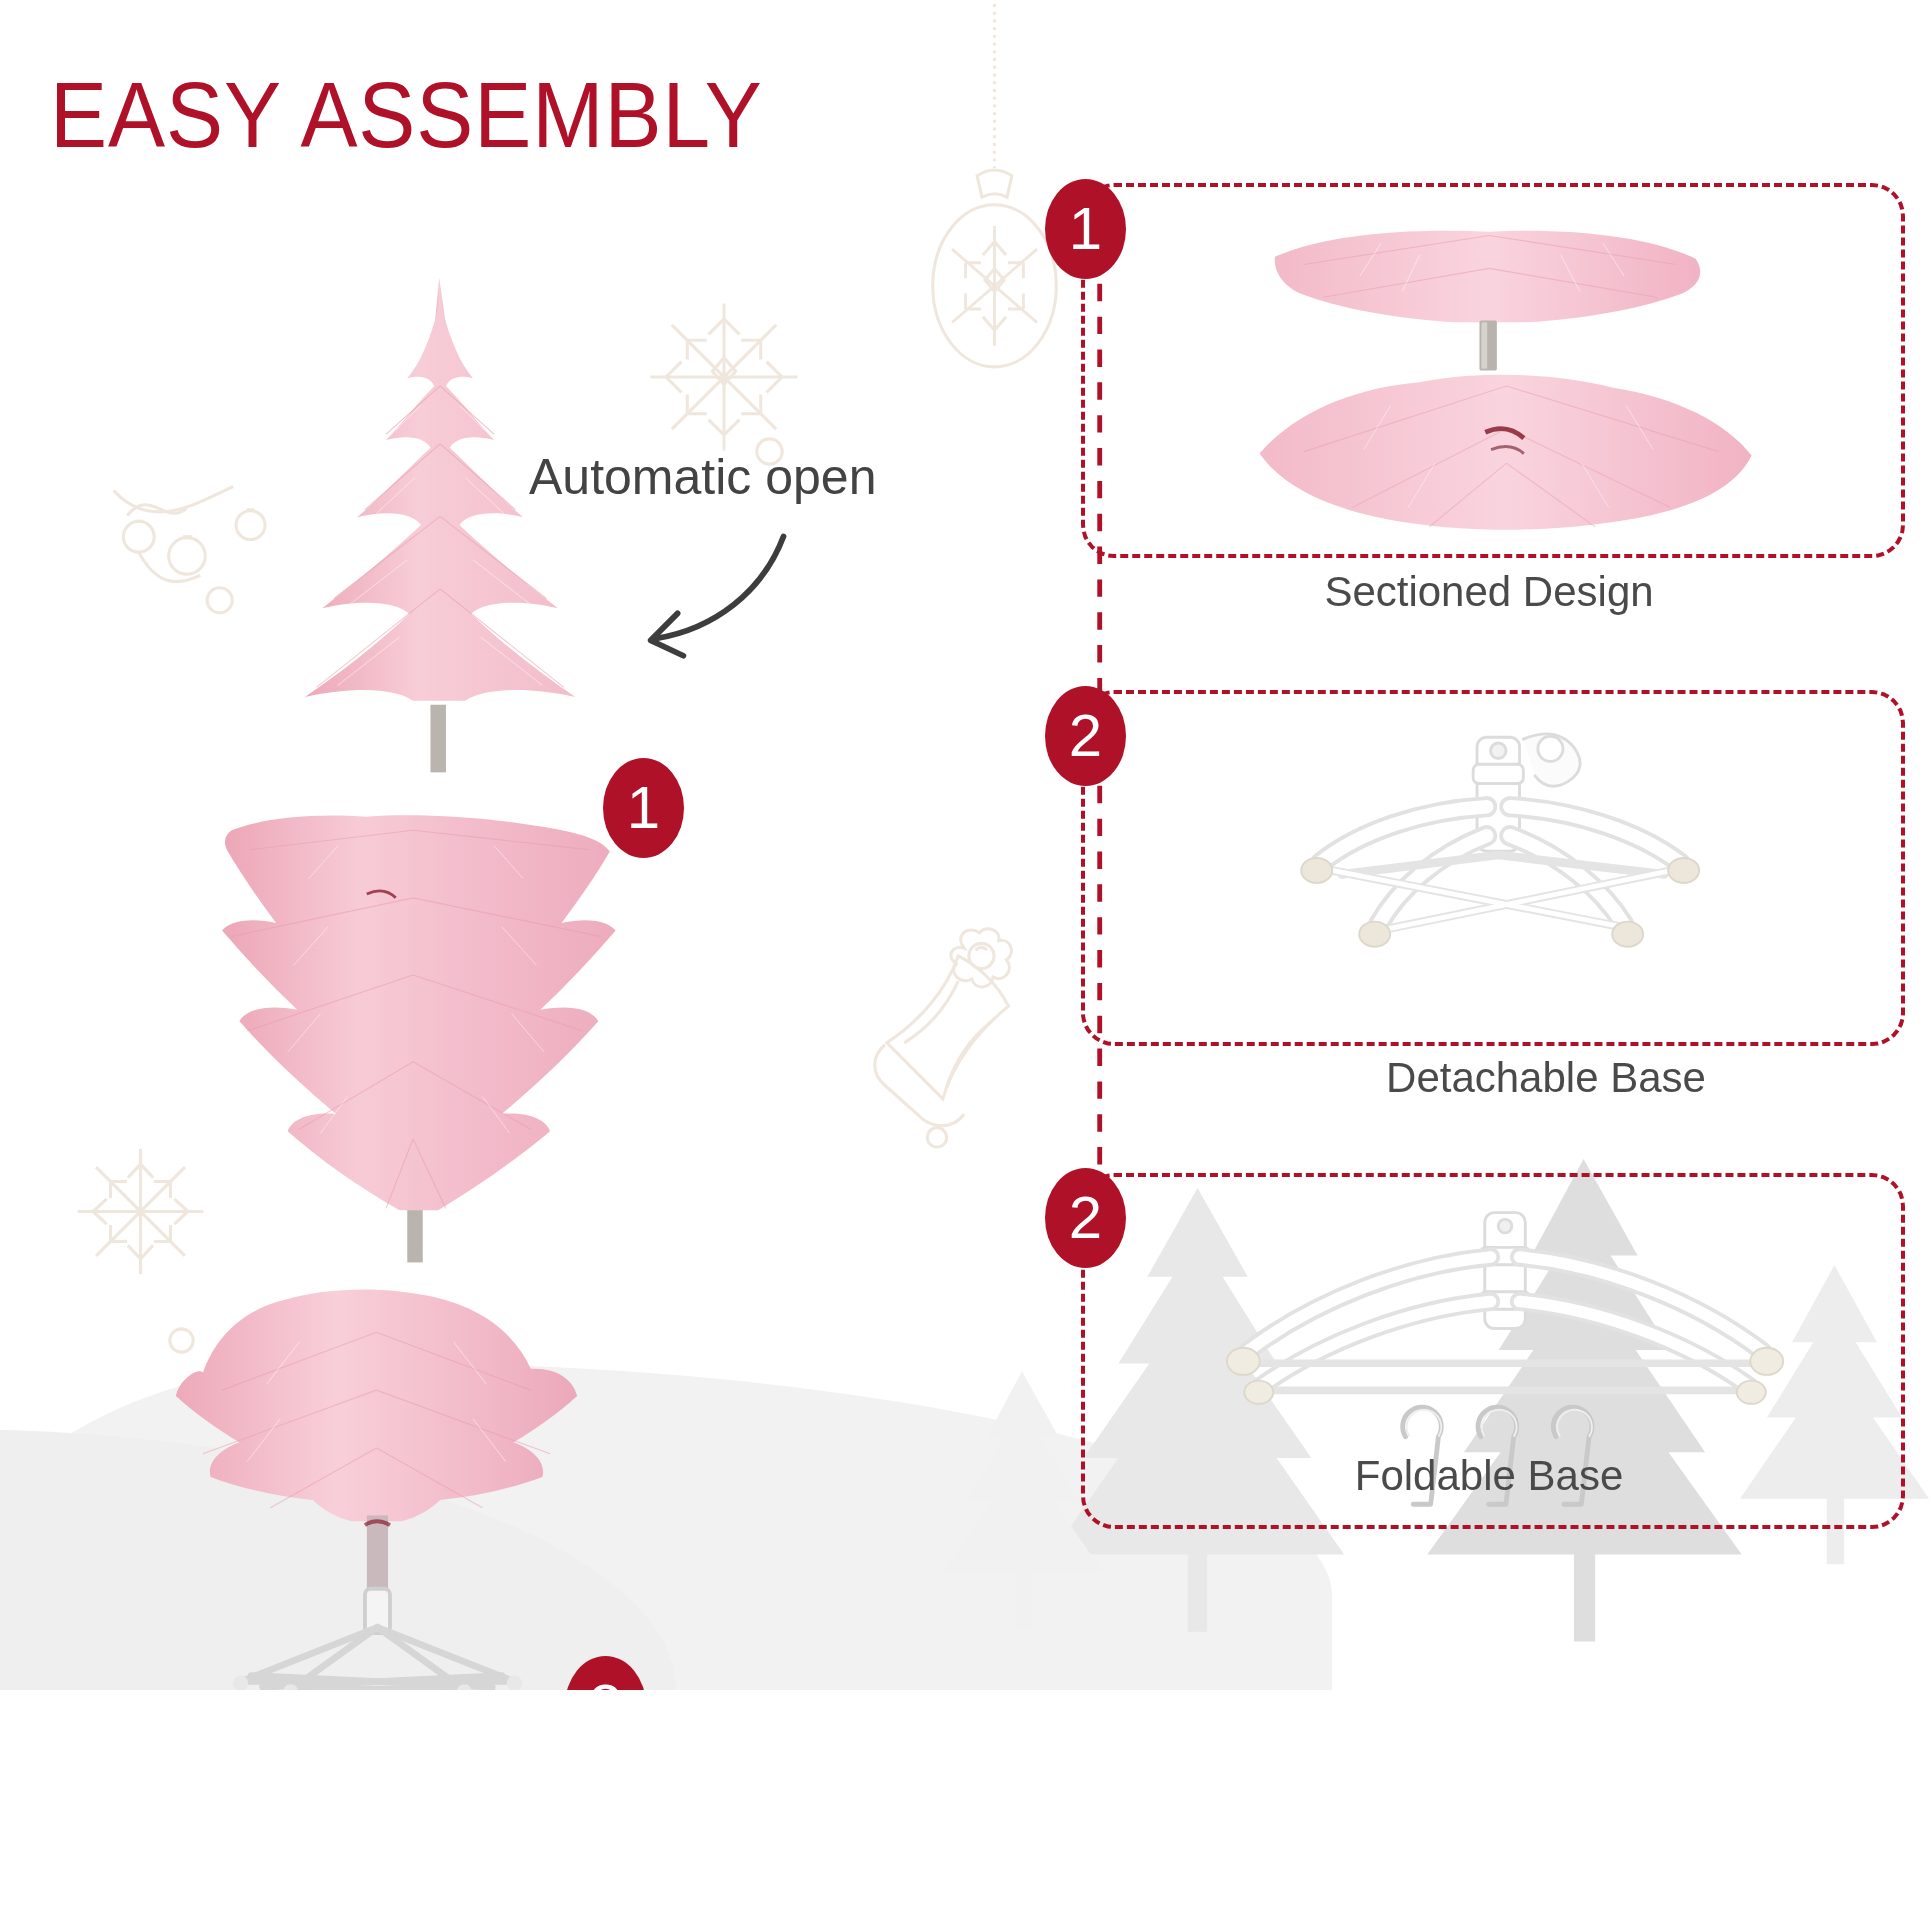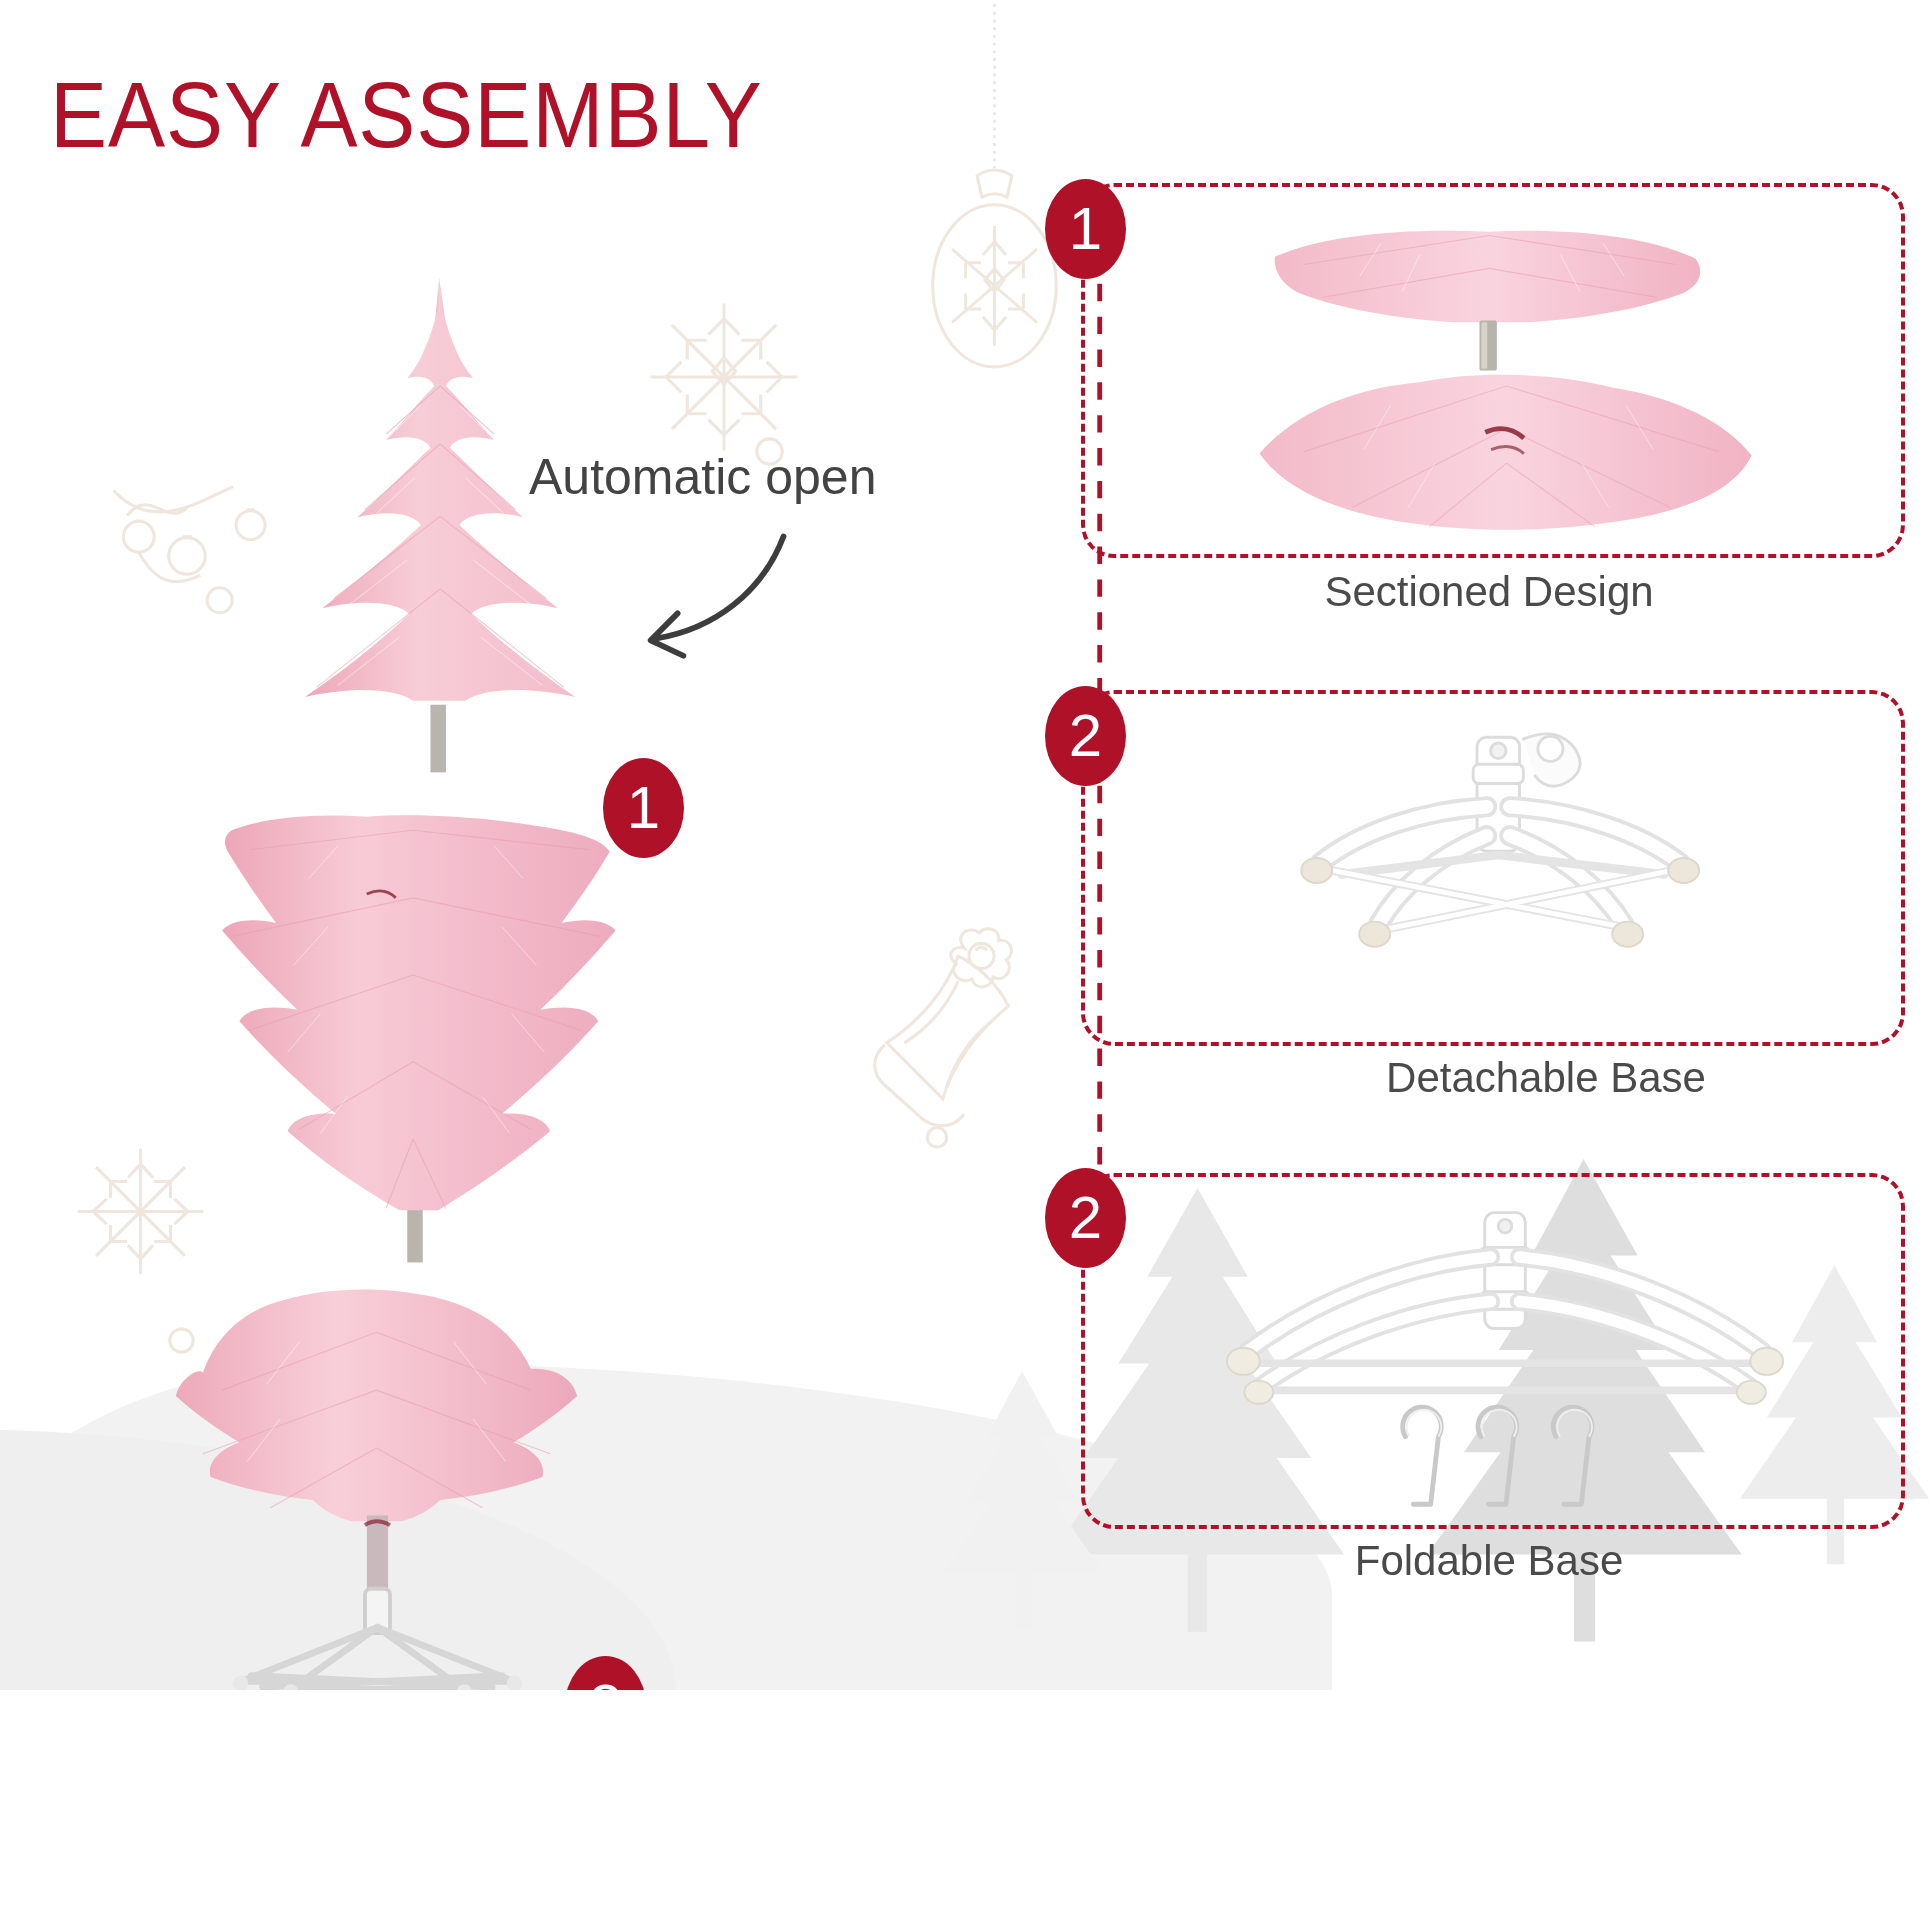"Foldable Base" div.card-caption { top: 1537px -> 1452px }
